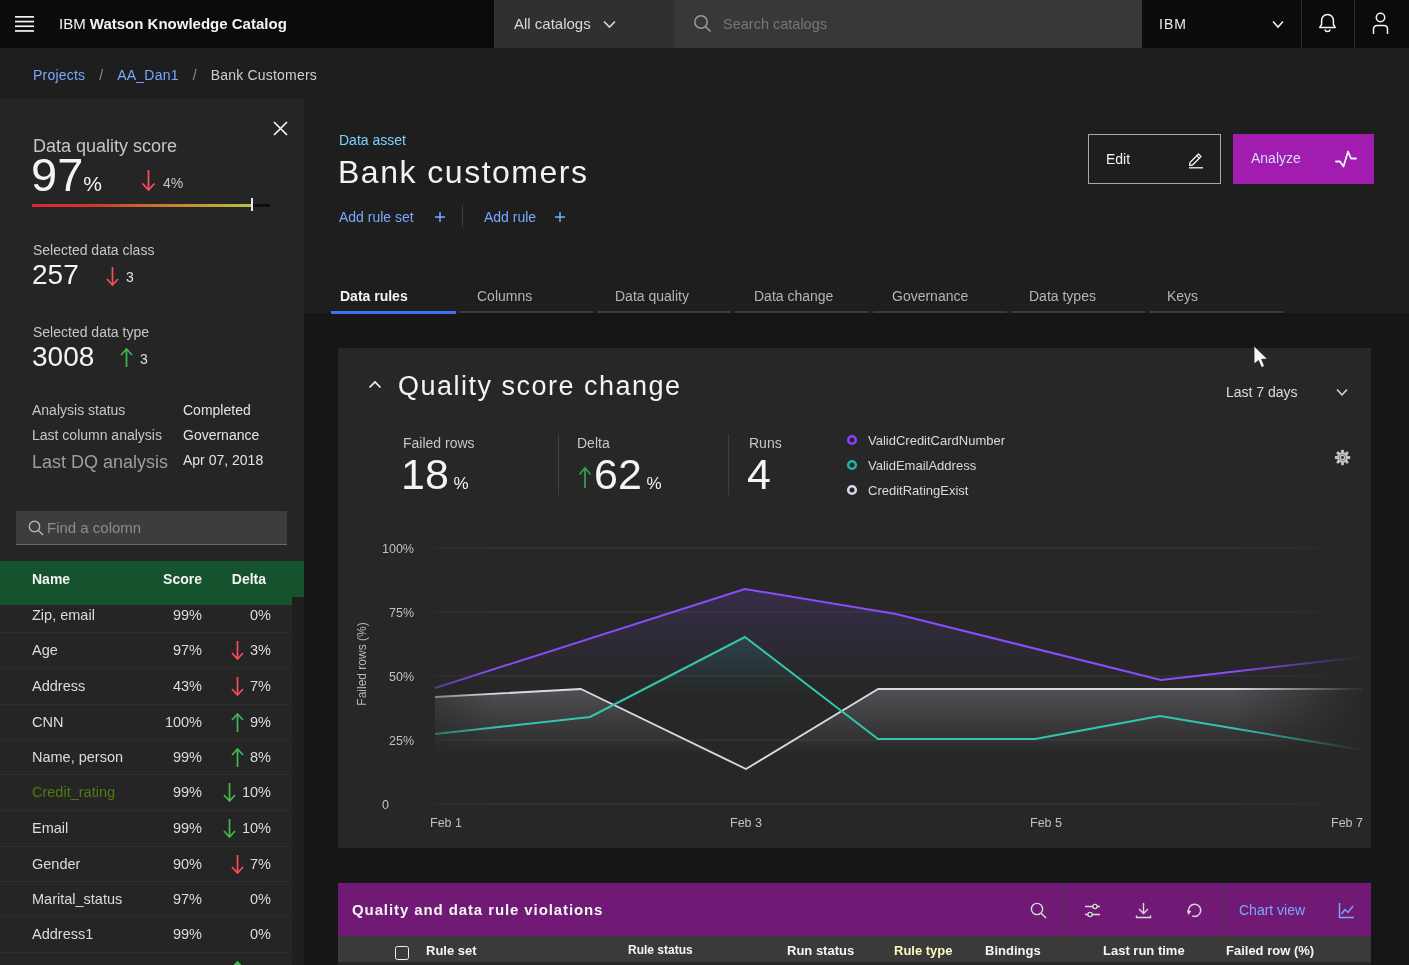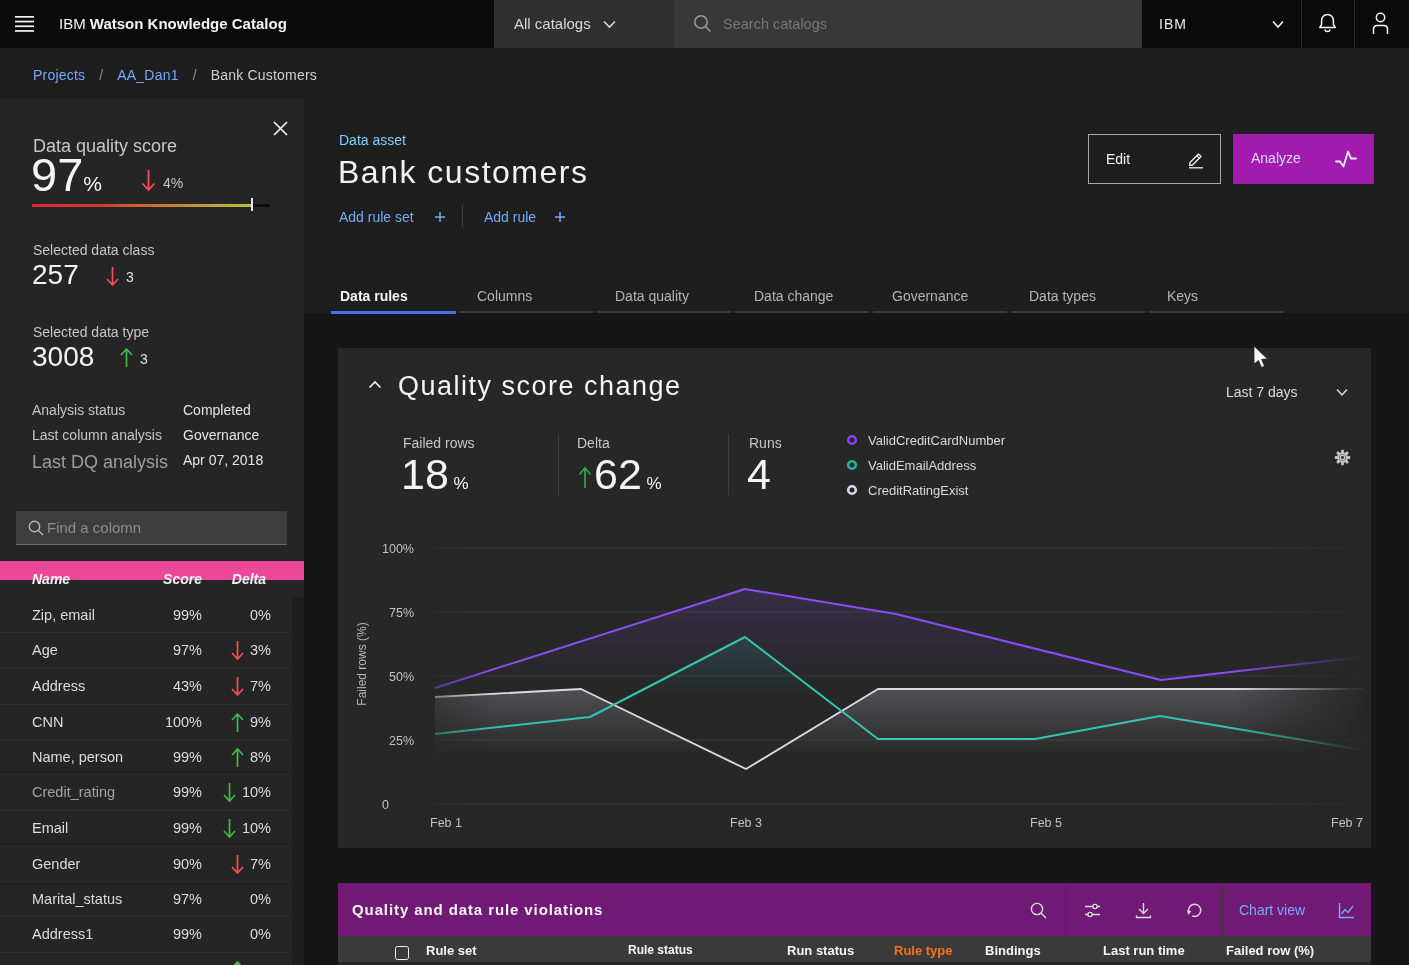"Name" div.abs { background: #ec4899 -> #14532d; font-style: italic -> none; height: 19px -> 44px }
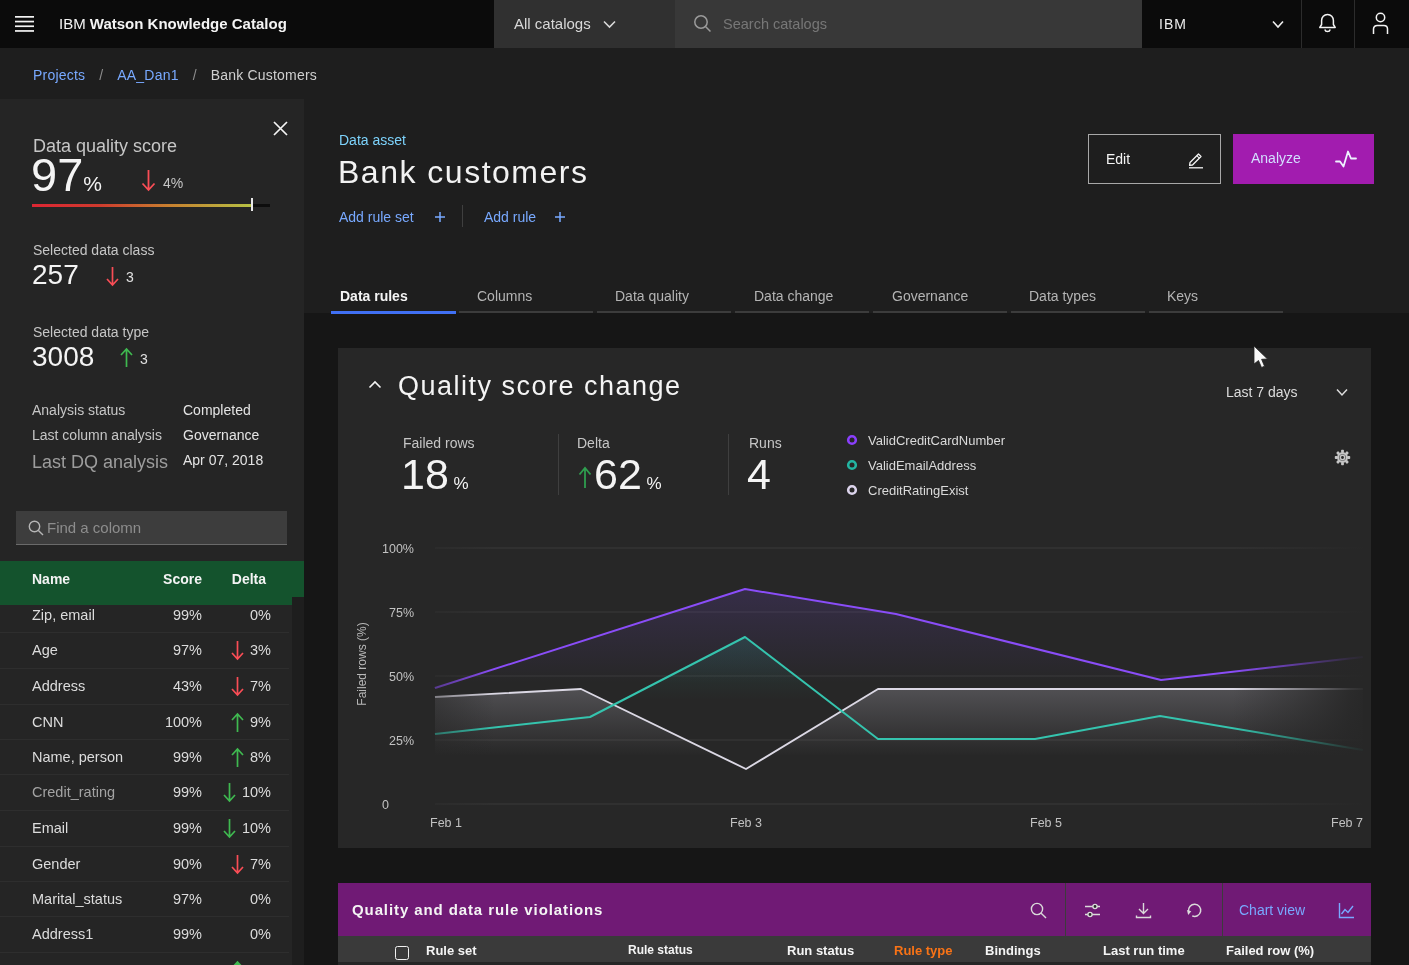"Credit_rating" div.abs { color: #a3a3a3 -> #4d7c0f }
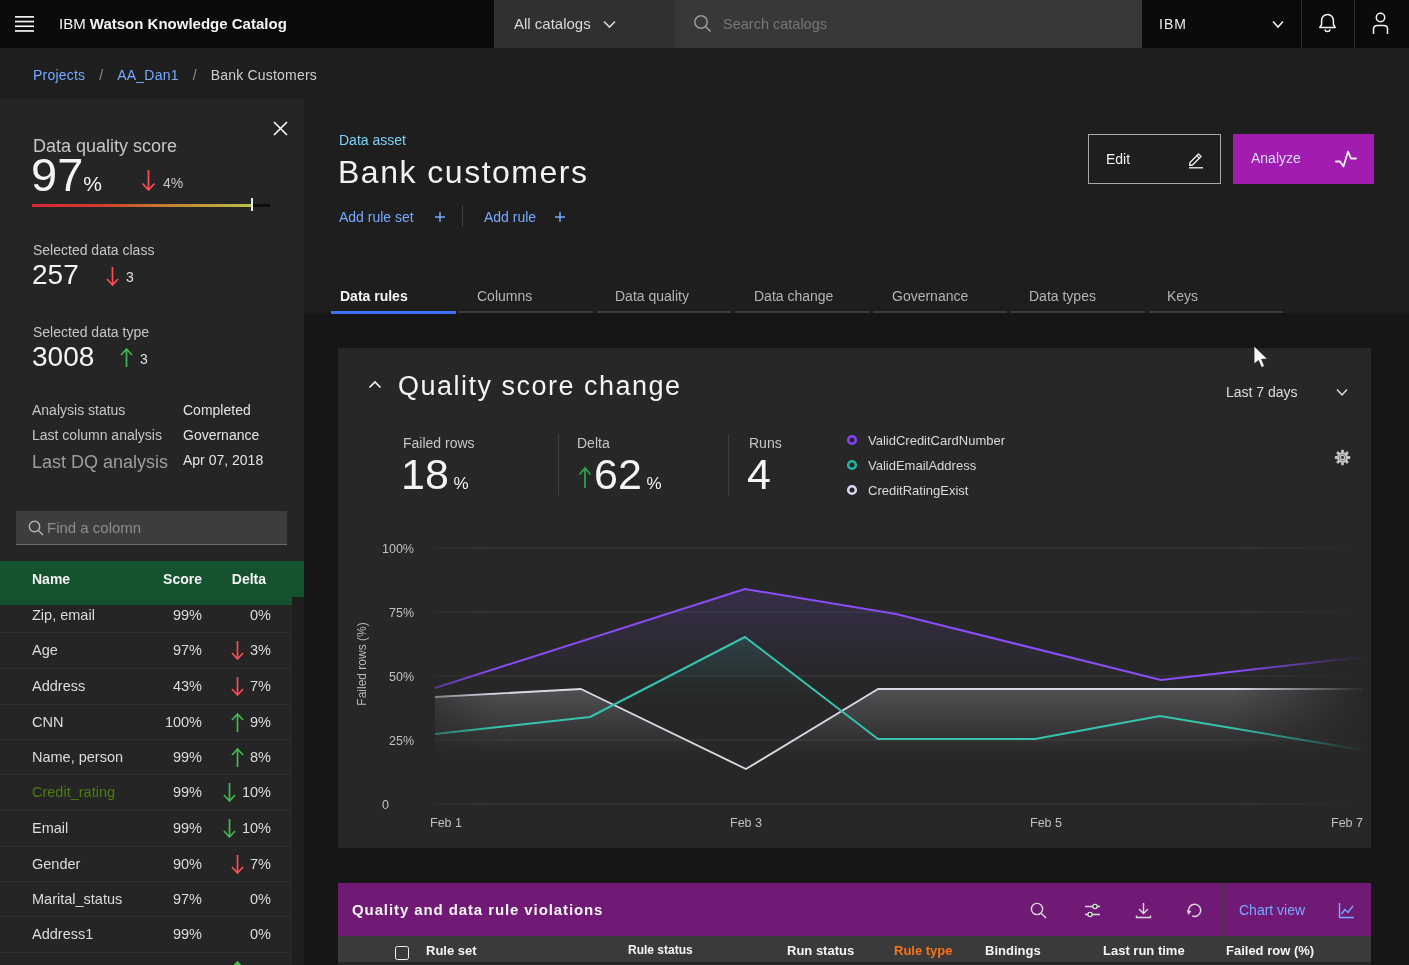"Rule type" div.abs { color: #f97316 -> #fef9c3 }
